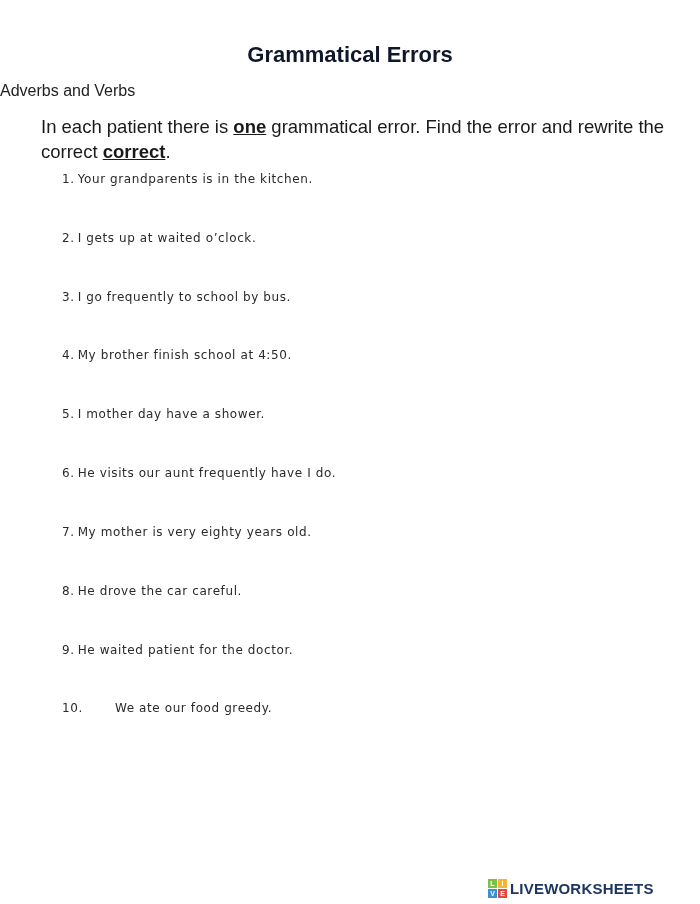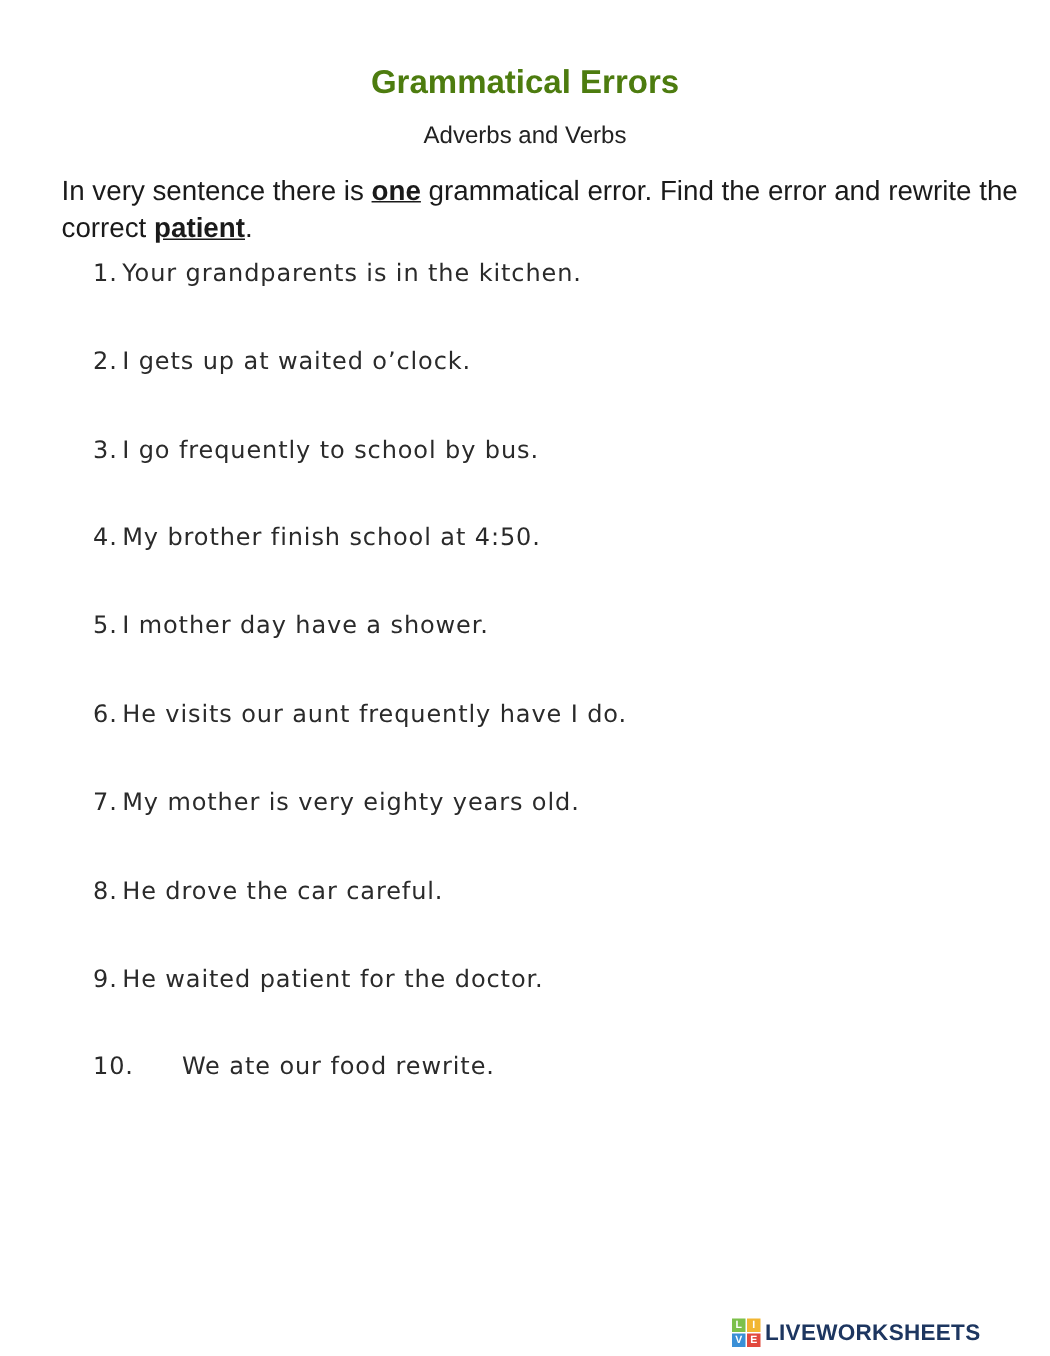"Grammatical Errors" .title { color: #4d7c0f -> #0f172a }
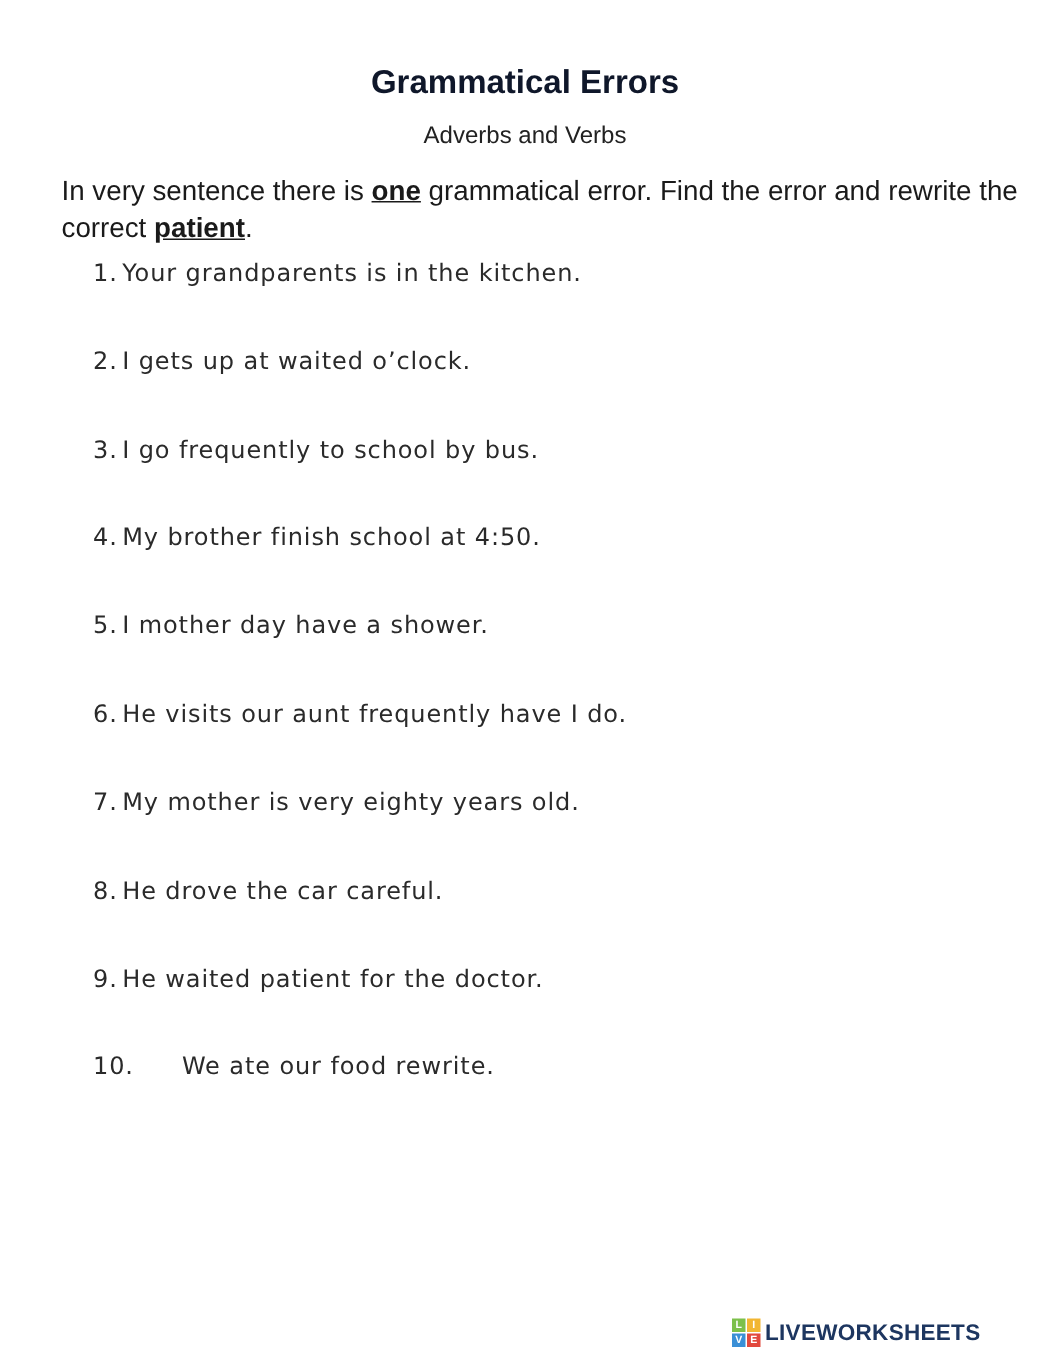"Adverbs and Verbs" .subtitle { text-align: center -> left }
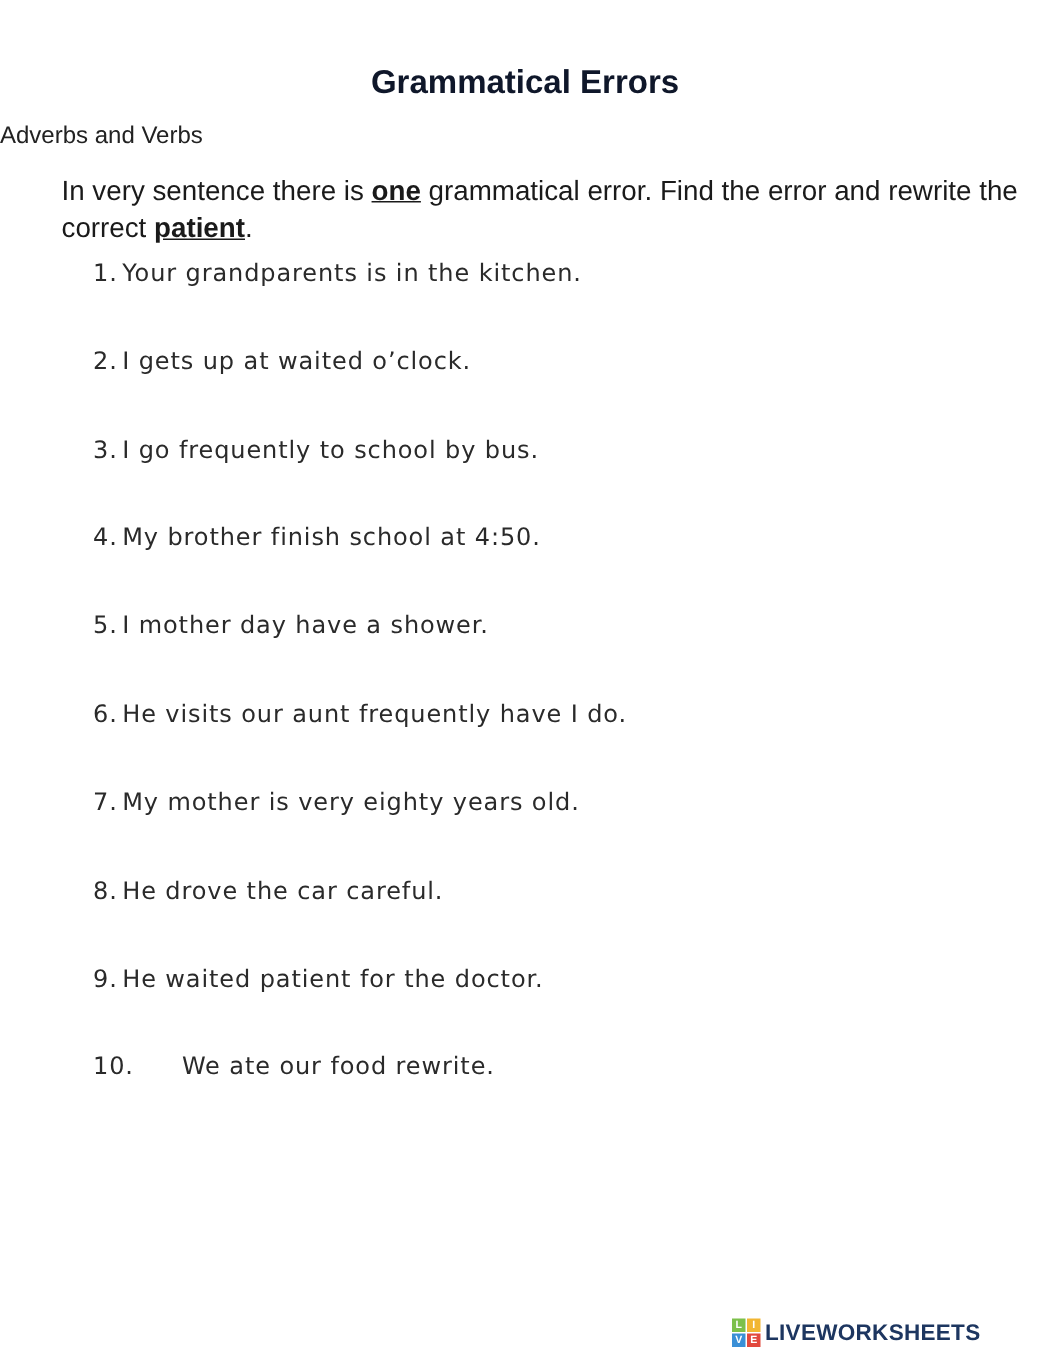"In very sentence there is" span { text: very sentence -> each patient }
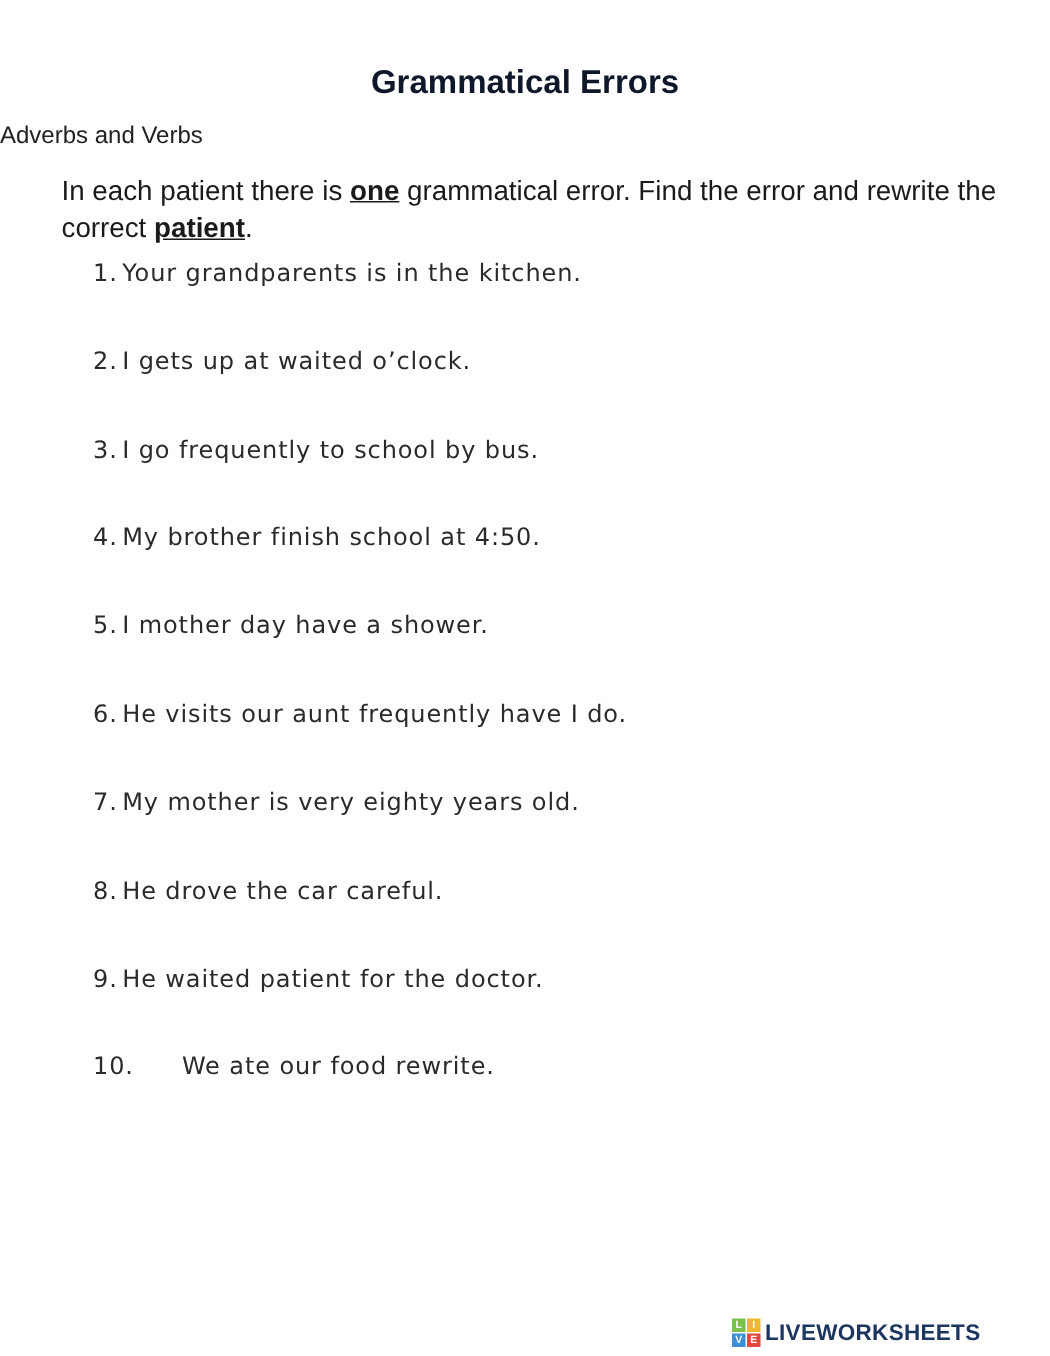"patient" b { text: patient -> correct }
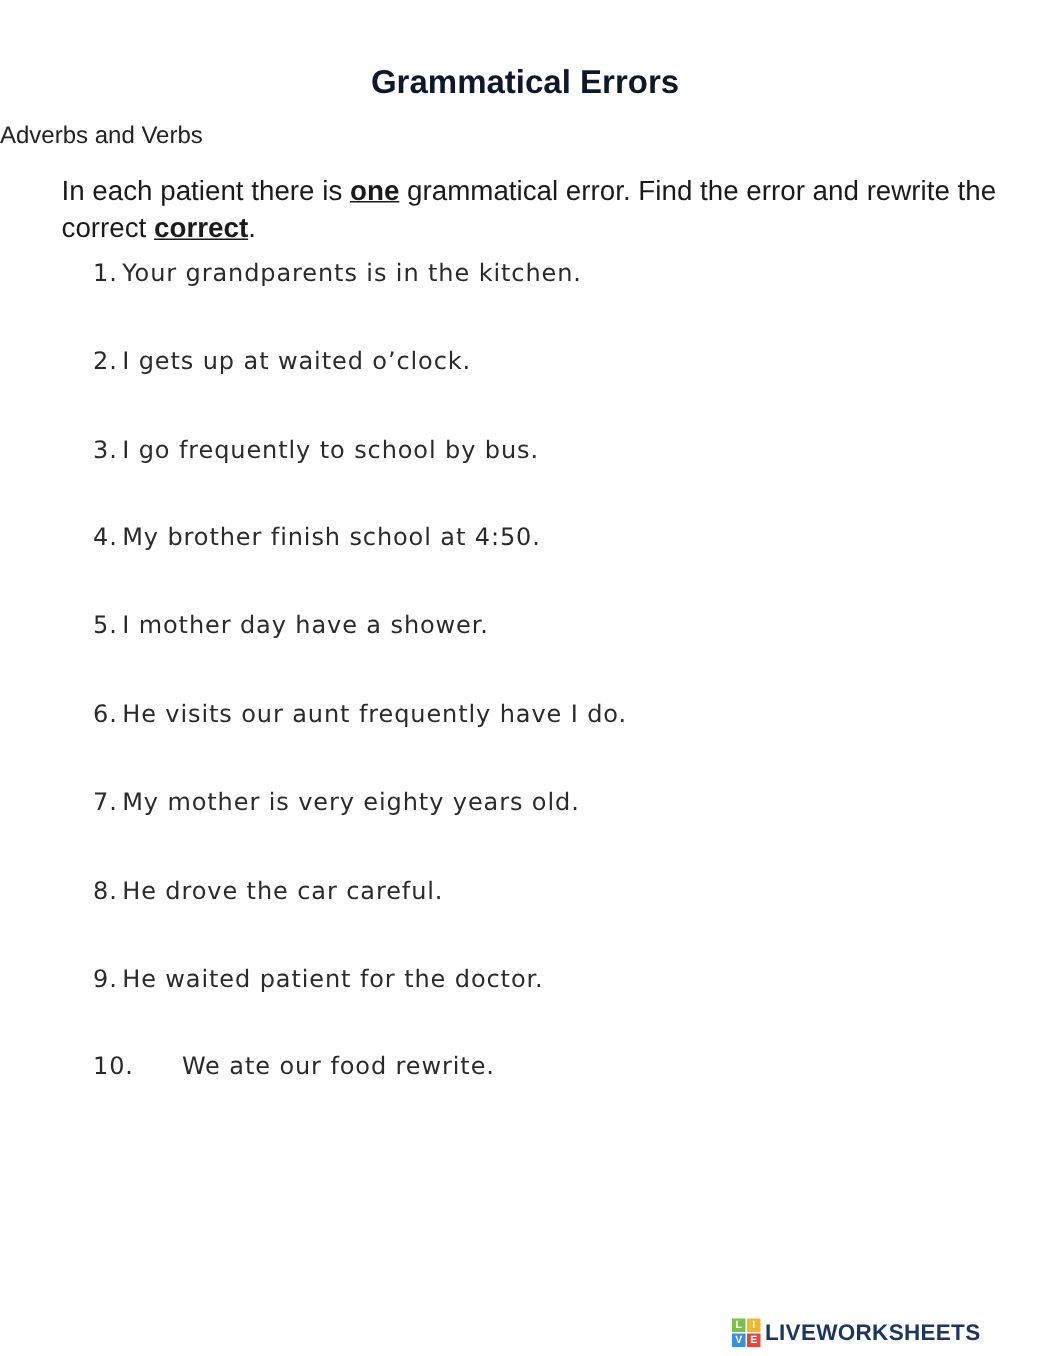"1. Your grandparents is in" .item { font-size: 16px -> 12px }
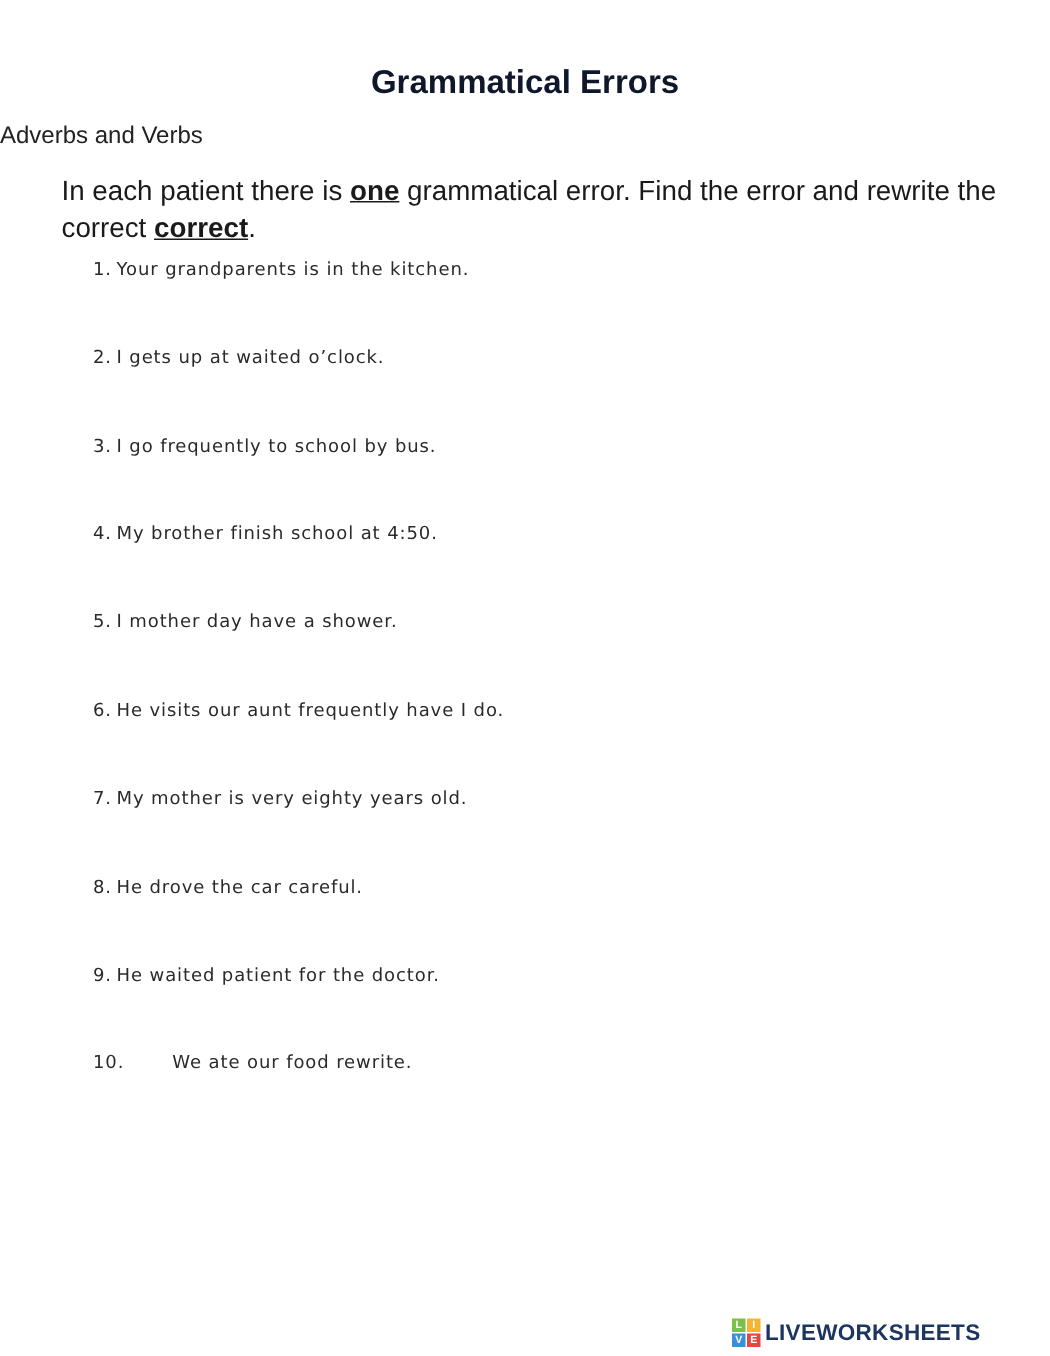"We ate our food rewrite." span.text { text: rewrite -> greedy }
